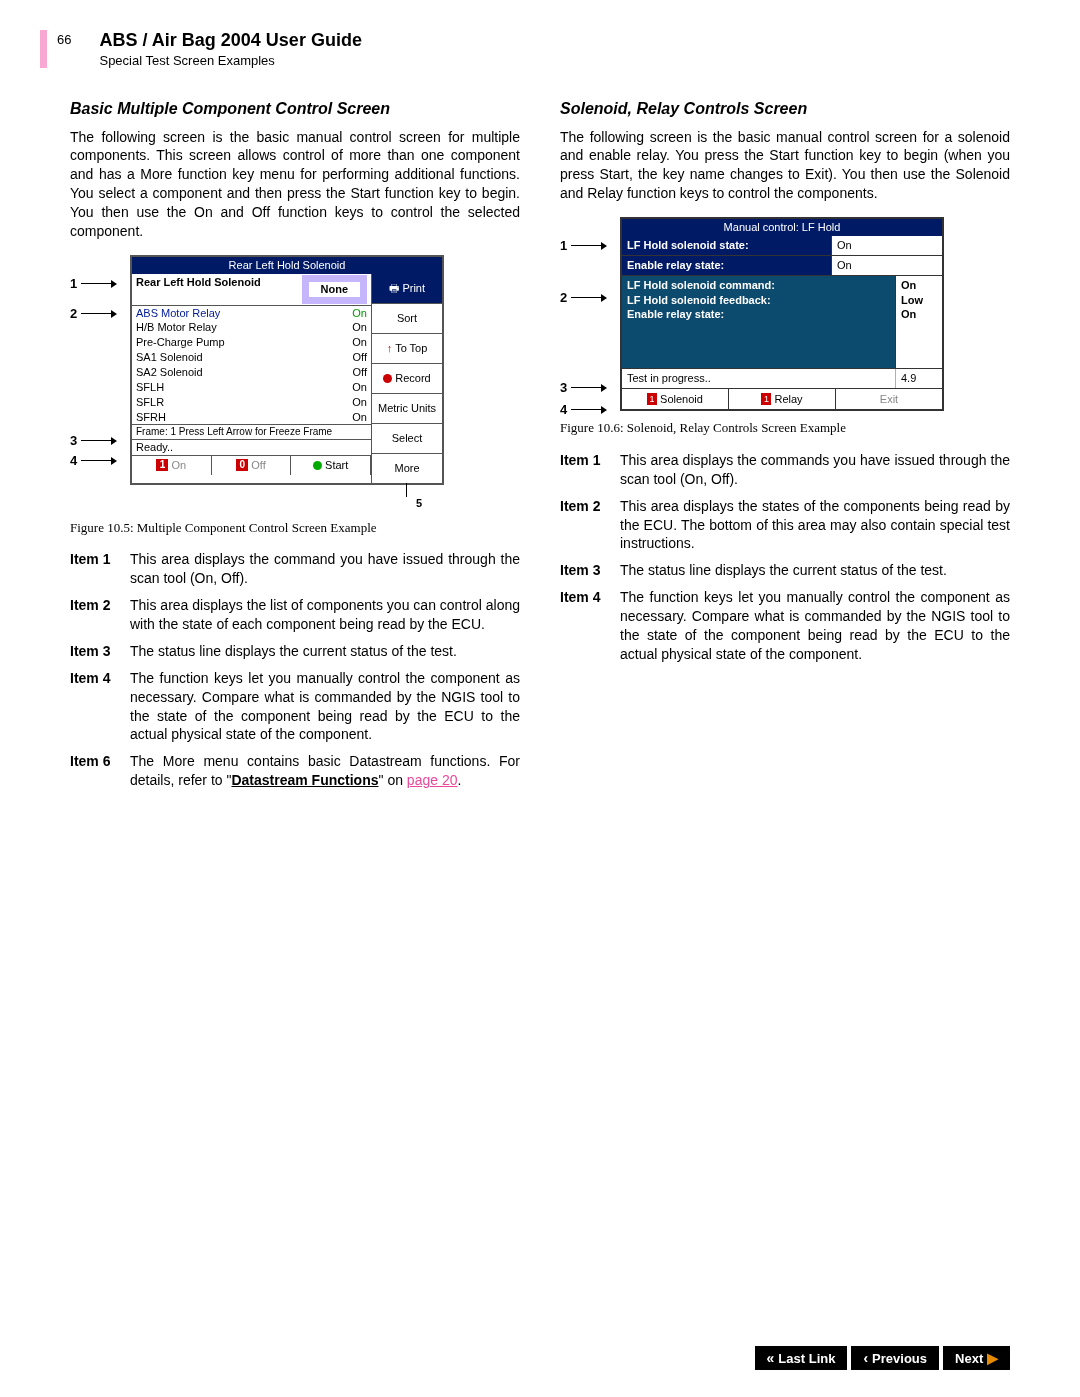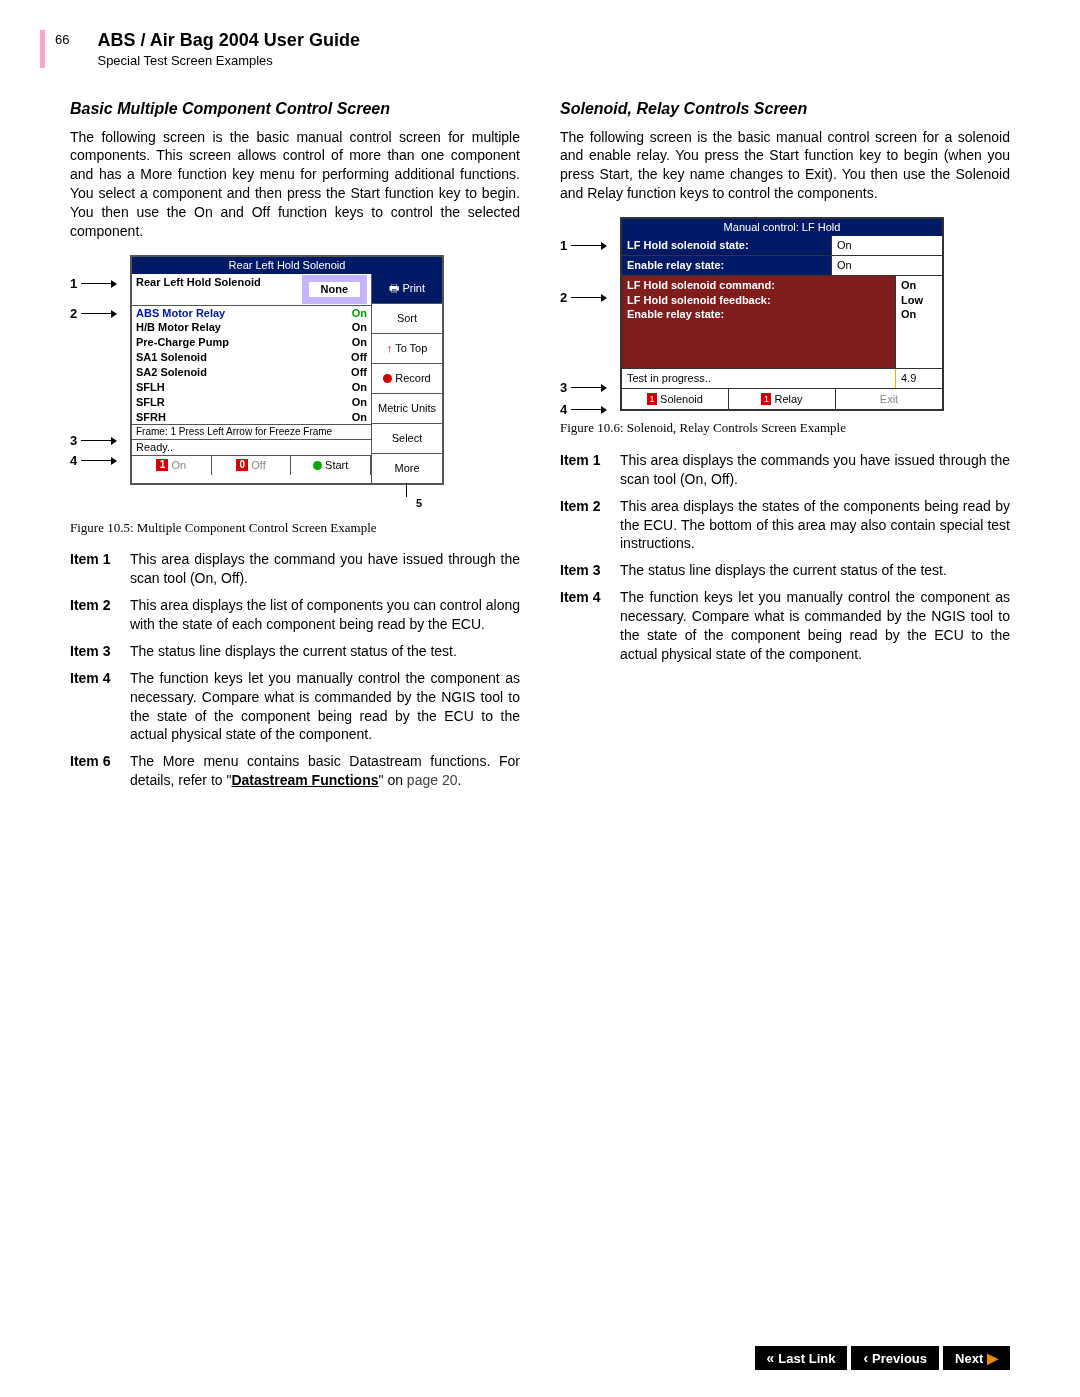"66" .header { border-left: 5px solid #f9a8d4 -> 7px solid #f9a8d4 }
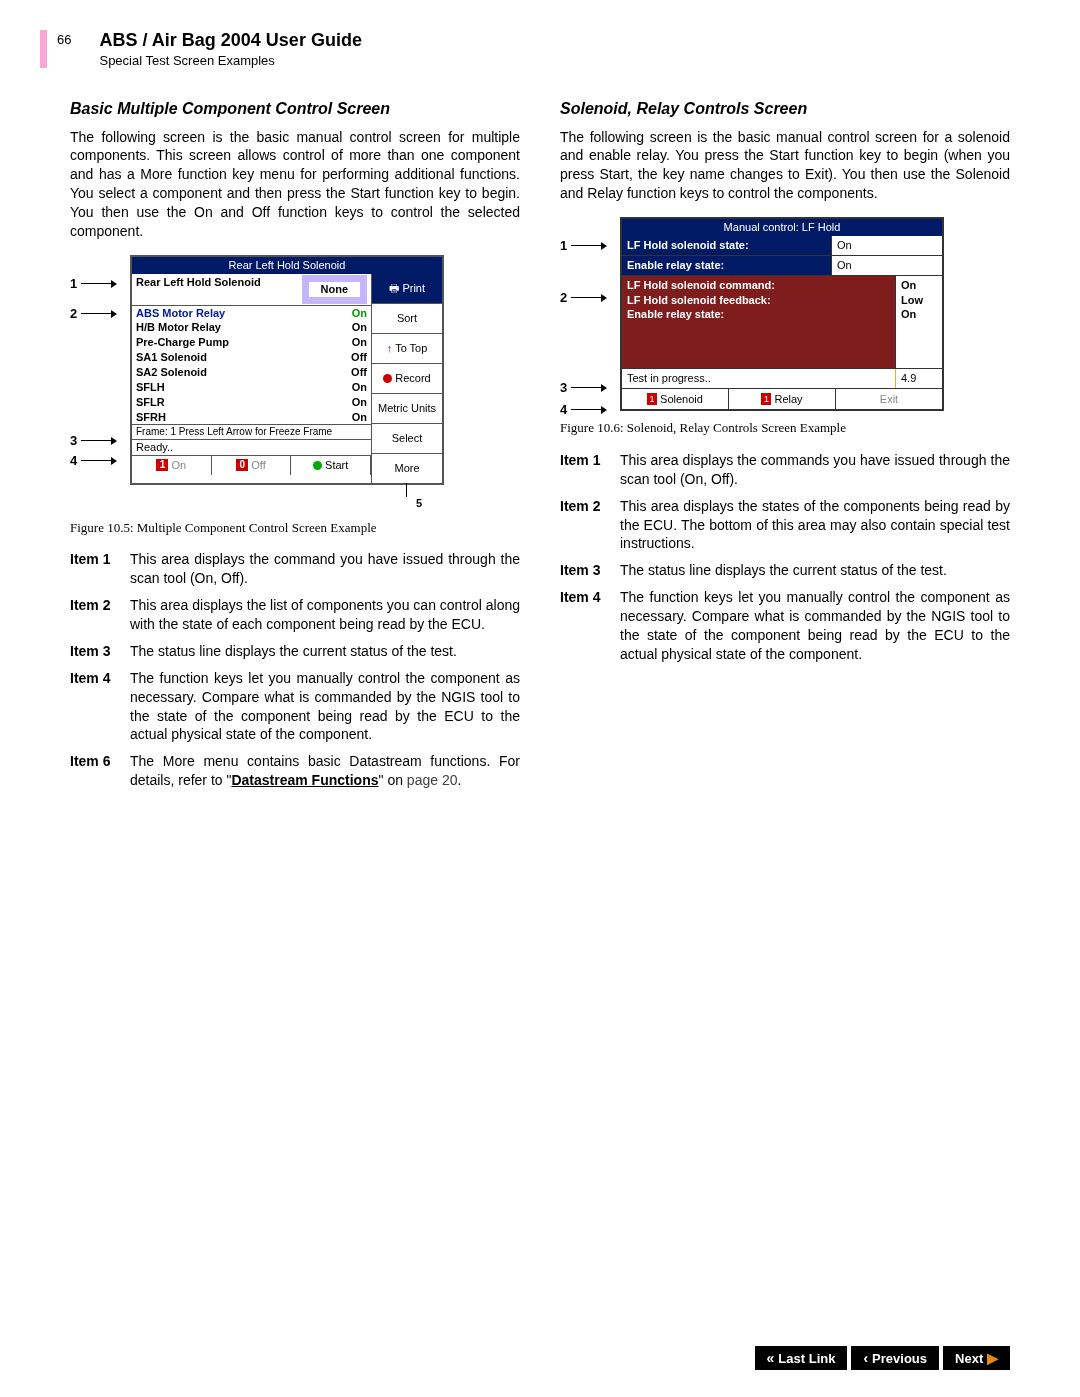"LF Hold solenoid command:" .shot2 .blk .l { background: #7f1d1d -> #0c4a6e }
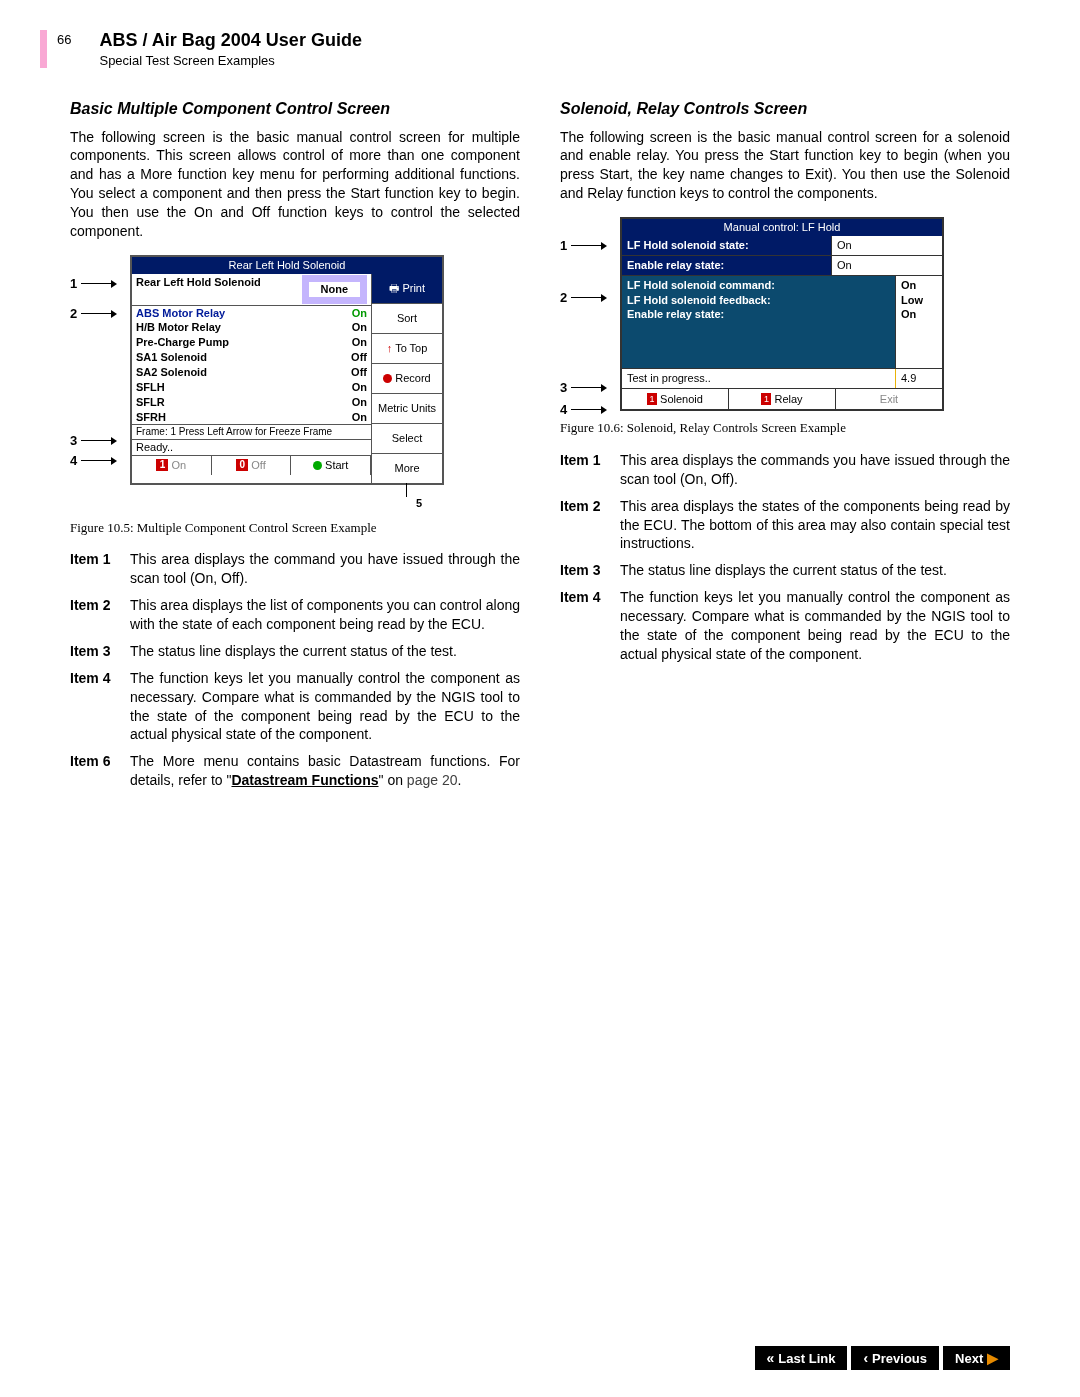"ABS Motor Relay" .shot1 .comp-row { font-weight: bold -> normal }
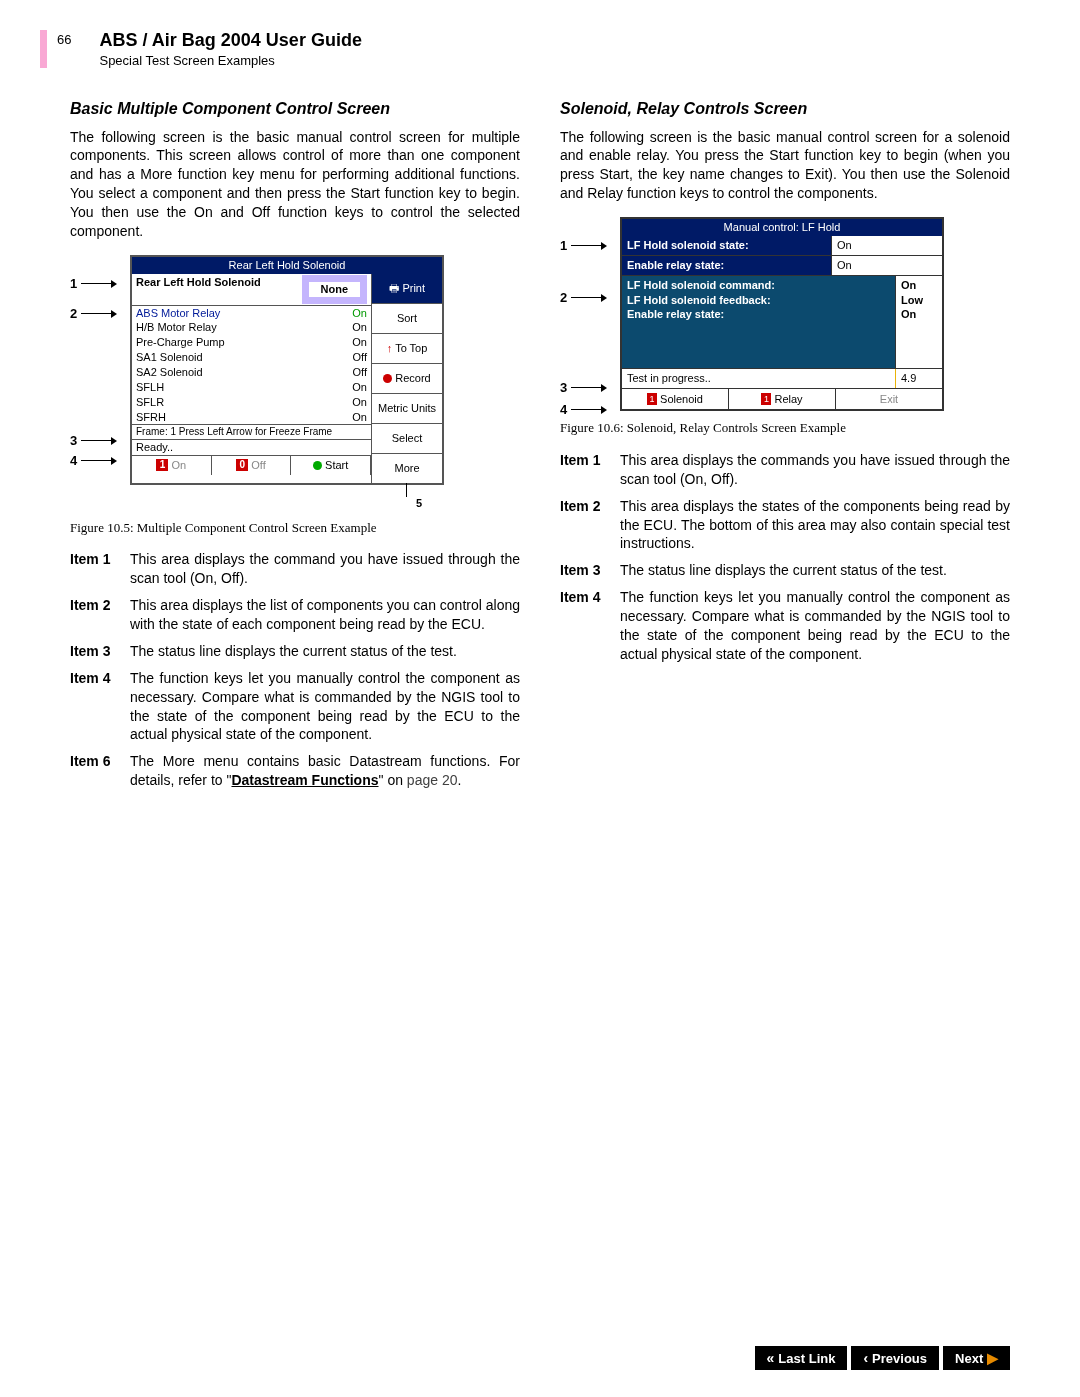"page 20" .link-page { color: #404040 -> #ec4899; text-decoration: none -> underline }
